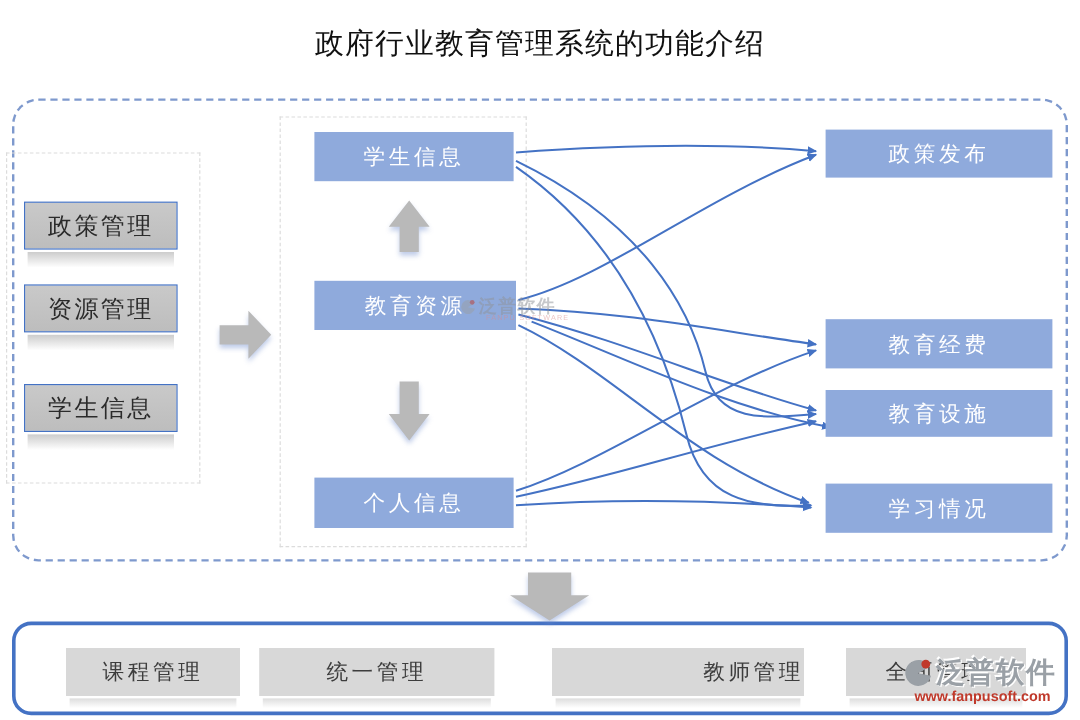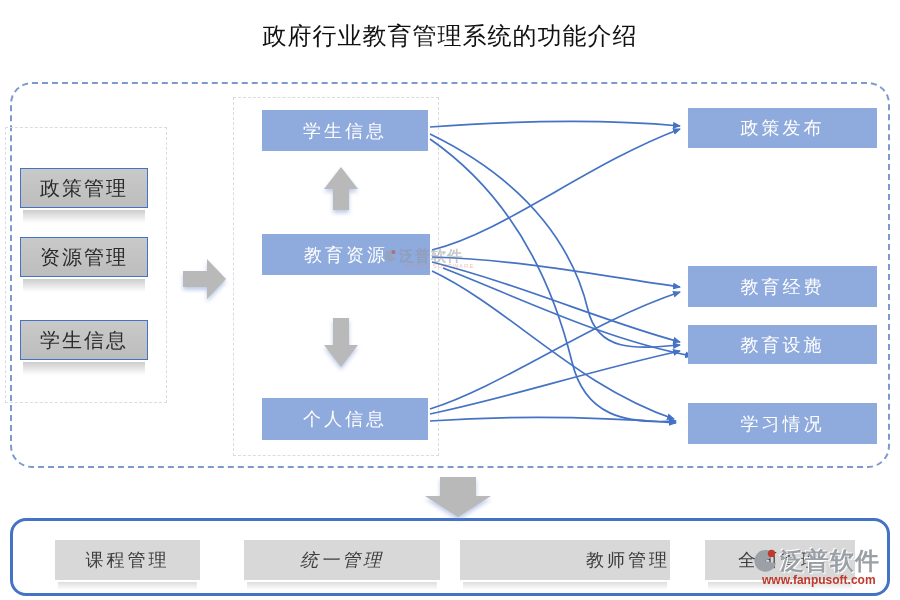"统一管理" #bbox-1 { font-style: italic -> none; left: 244px -> 216px }
